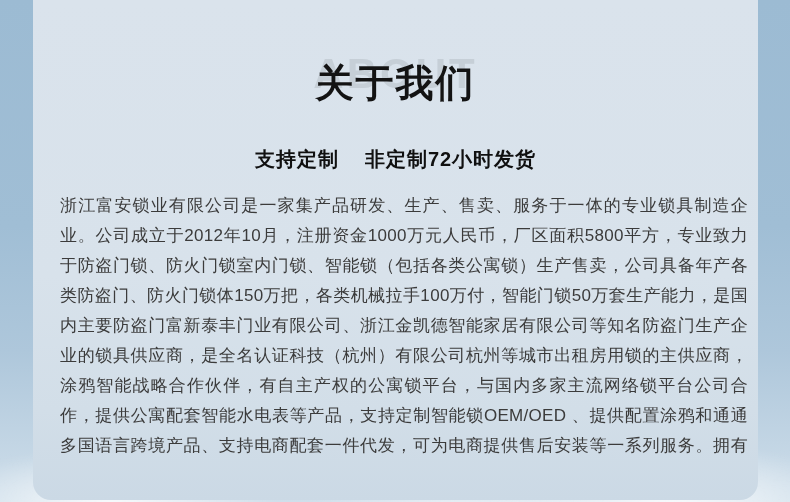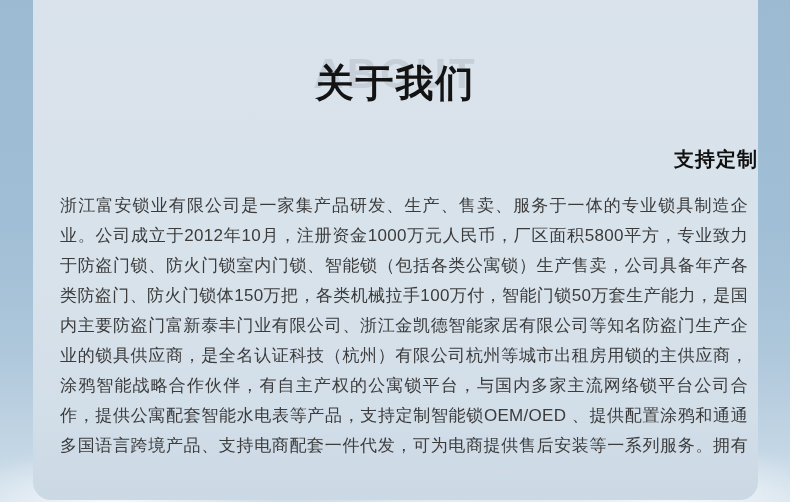"支持定制" .subtitle { justify-content: flex-end -> center }
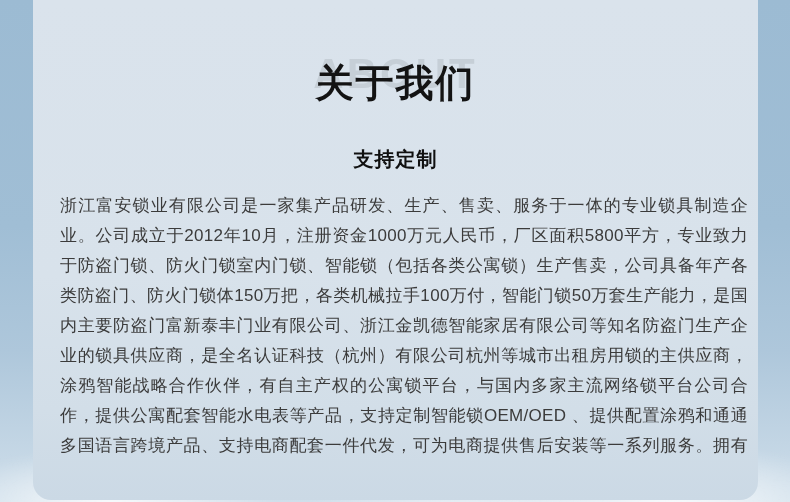"非定制72小时发货" span { html: none -> <span>非定制72小时发货</span> }
